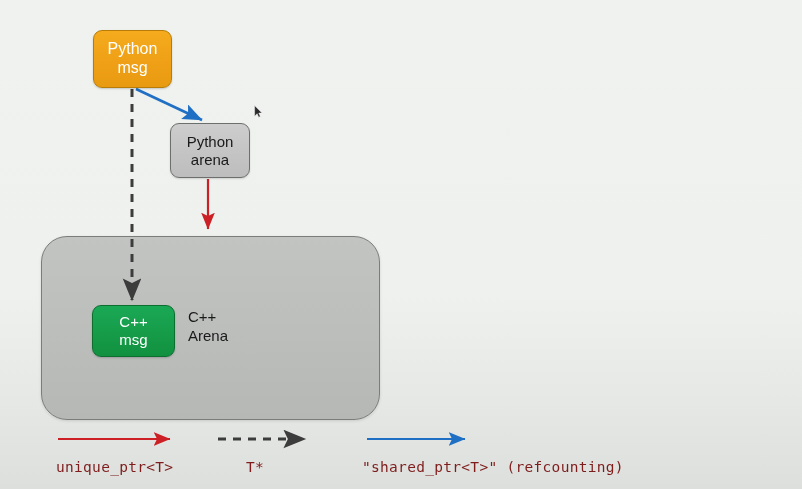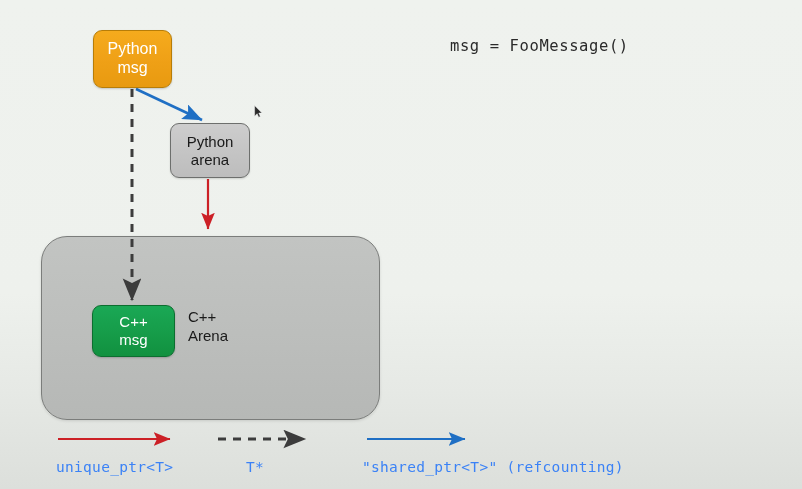"msg = FooMessage()" div { html: <div>msg = FooMessage()</div> -> none }
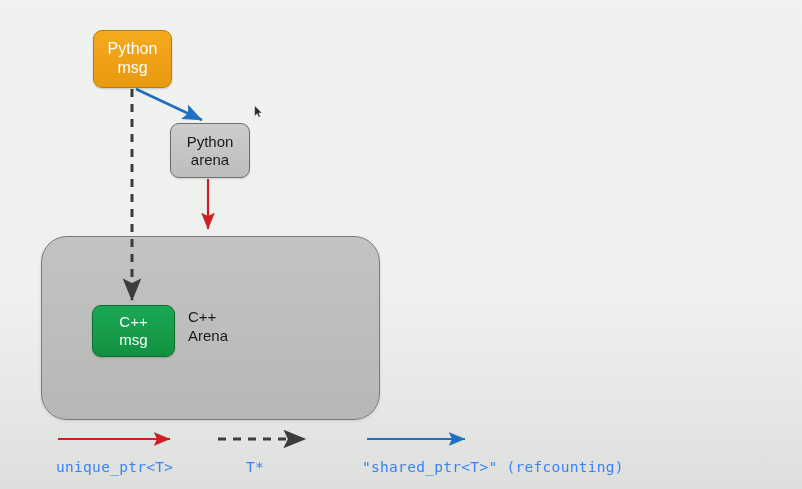"unique_ptr<T>" .legend-label { color: #3b82f6 -> #7f1d1d }
